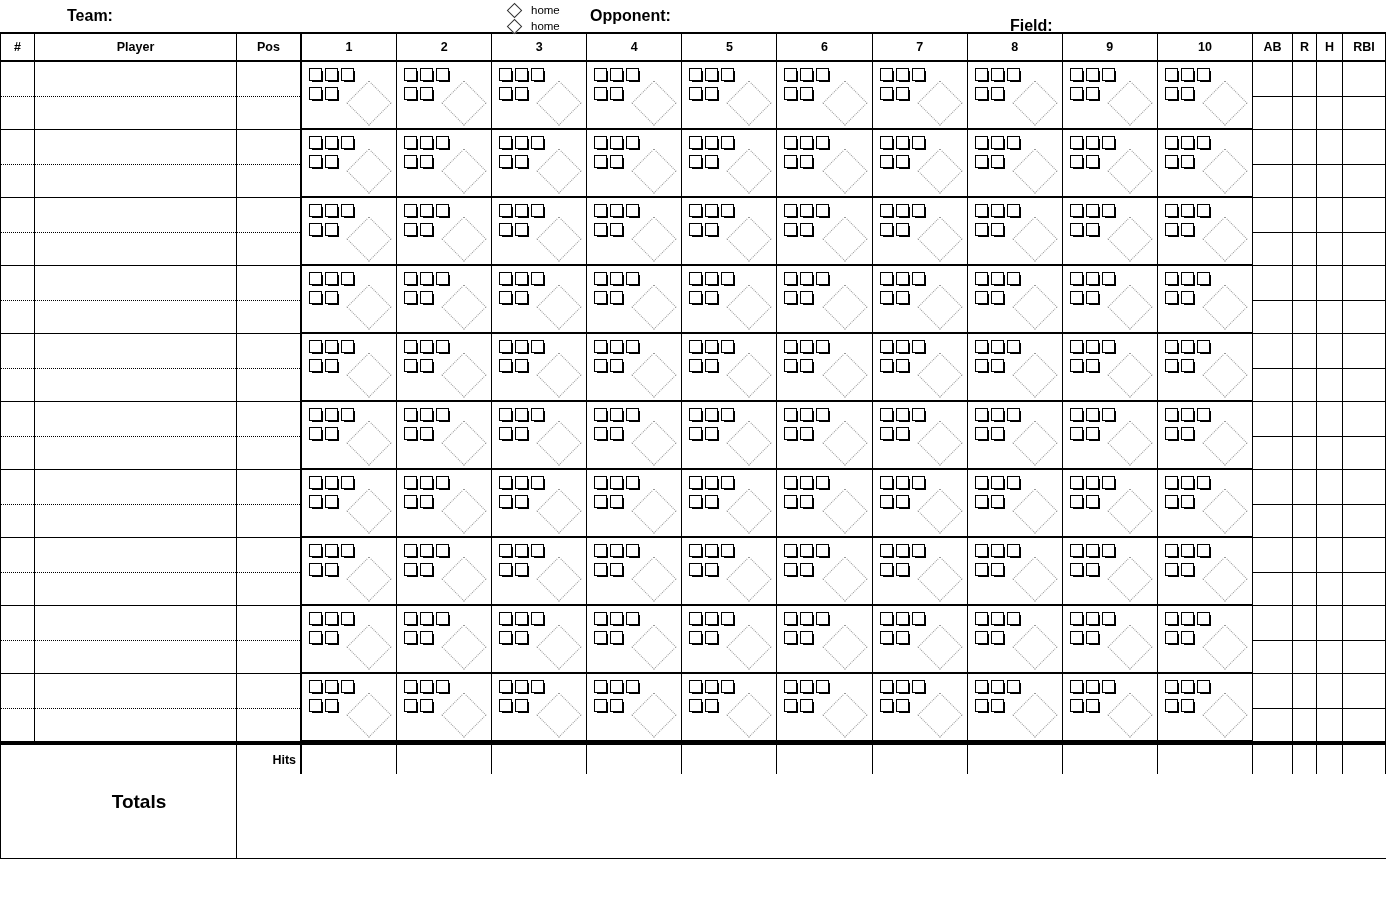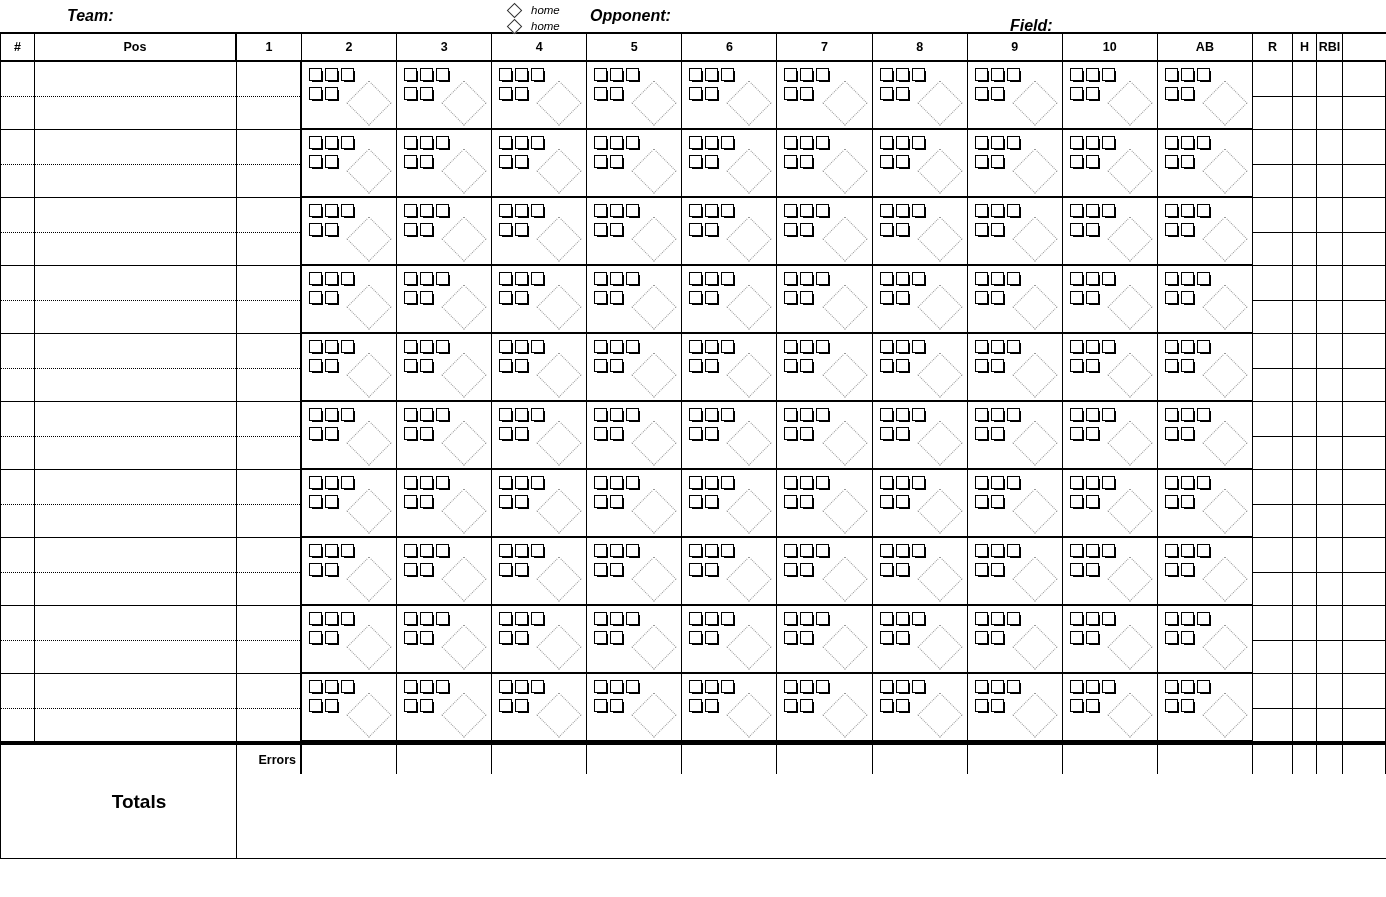"Team:" .meta-row { font-style: italic -> none }
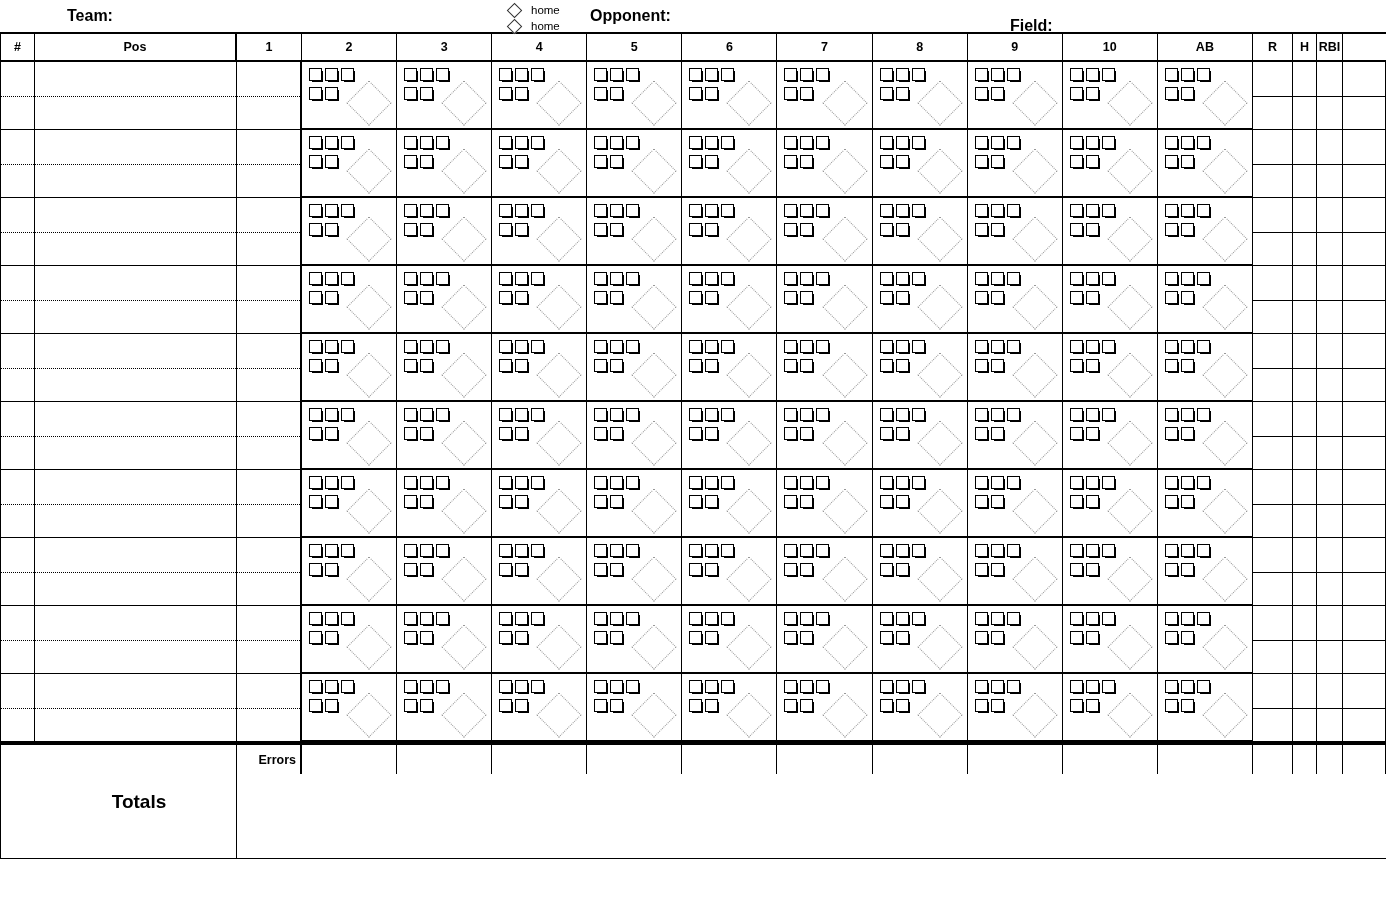"Player" div.cell { html: none -> <div>Player</div> }
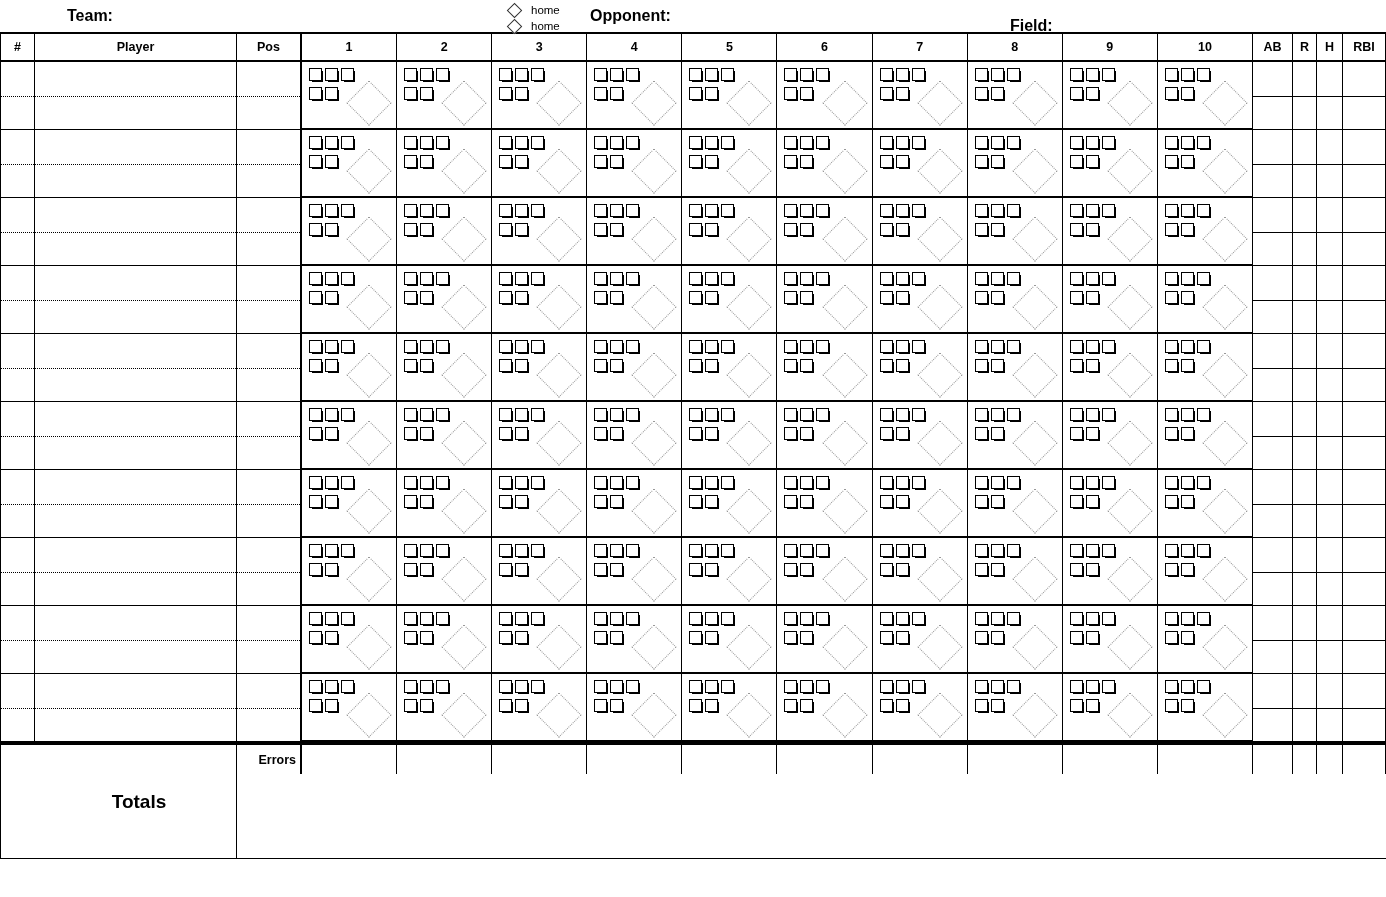"Hits" div.t-row { html: none -> <div> <div>Hits</div> <div></div> <div></div> <div></div> <div></div> <div></div> <div></div> <div></div> <div></div> <div></div> <div></div> <div></div> <div></div> <div></div> <div></div> </div> }
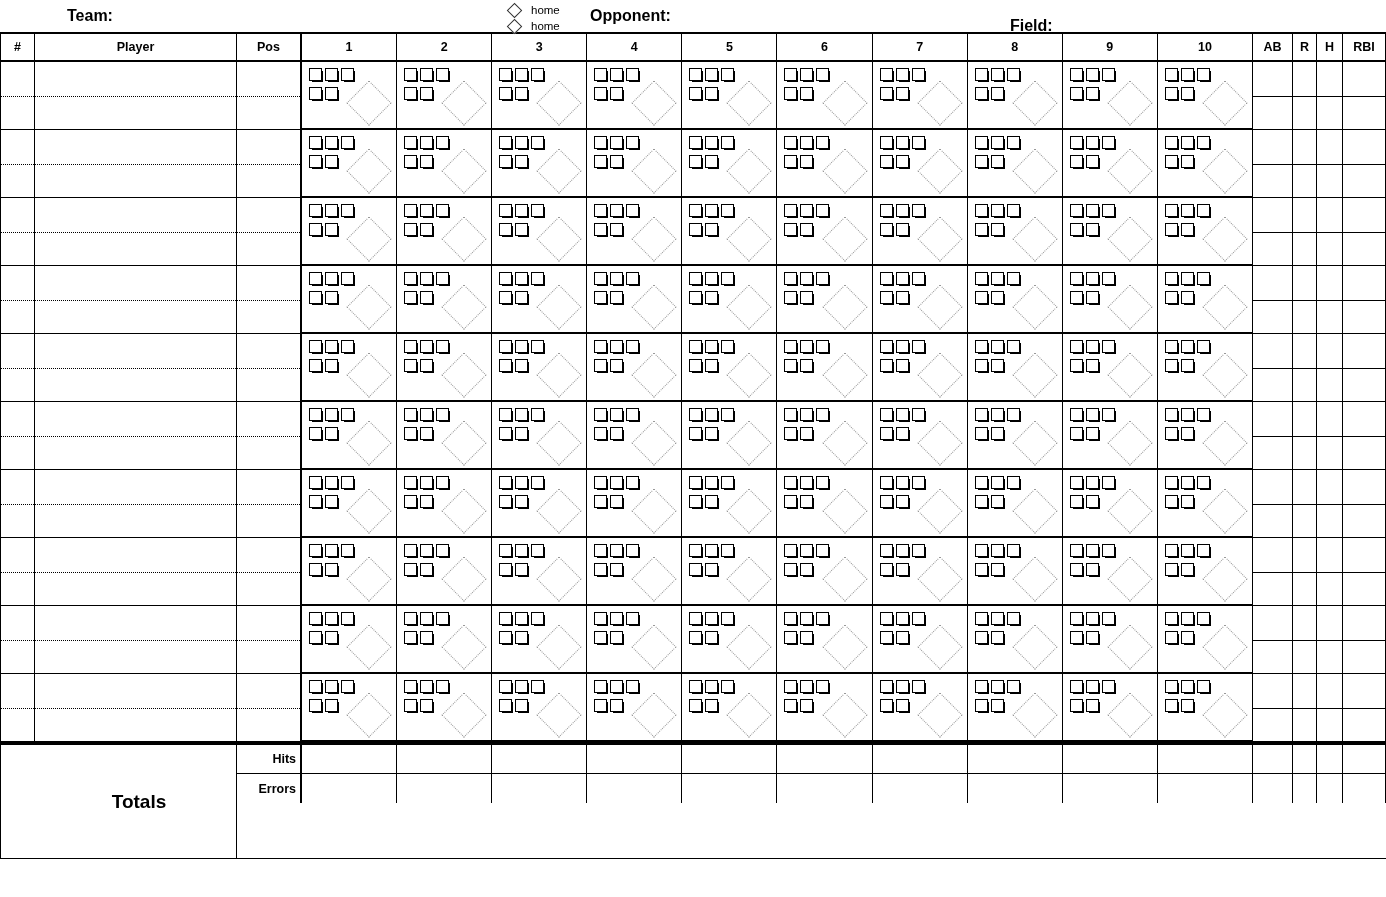"Errors" div.t-row { html: <div> <div>Errors</div> <div></div> <div></div> <div></div> <div></div> <div></div> <div></div> <div></div> <div></div> <div></div> <div></div> <div></div> <div></div> <div></div> <div></div> </div> -> none }
